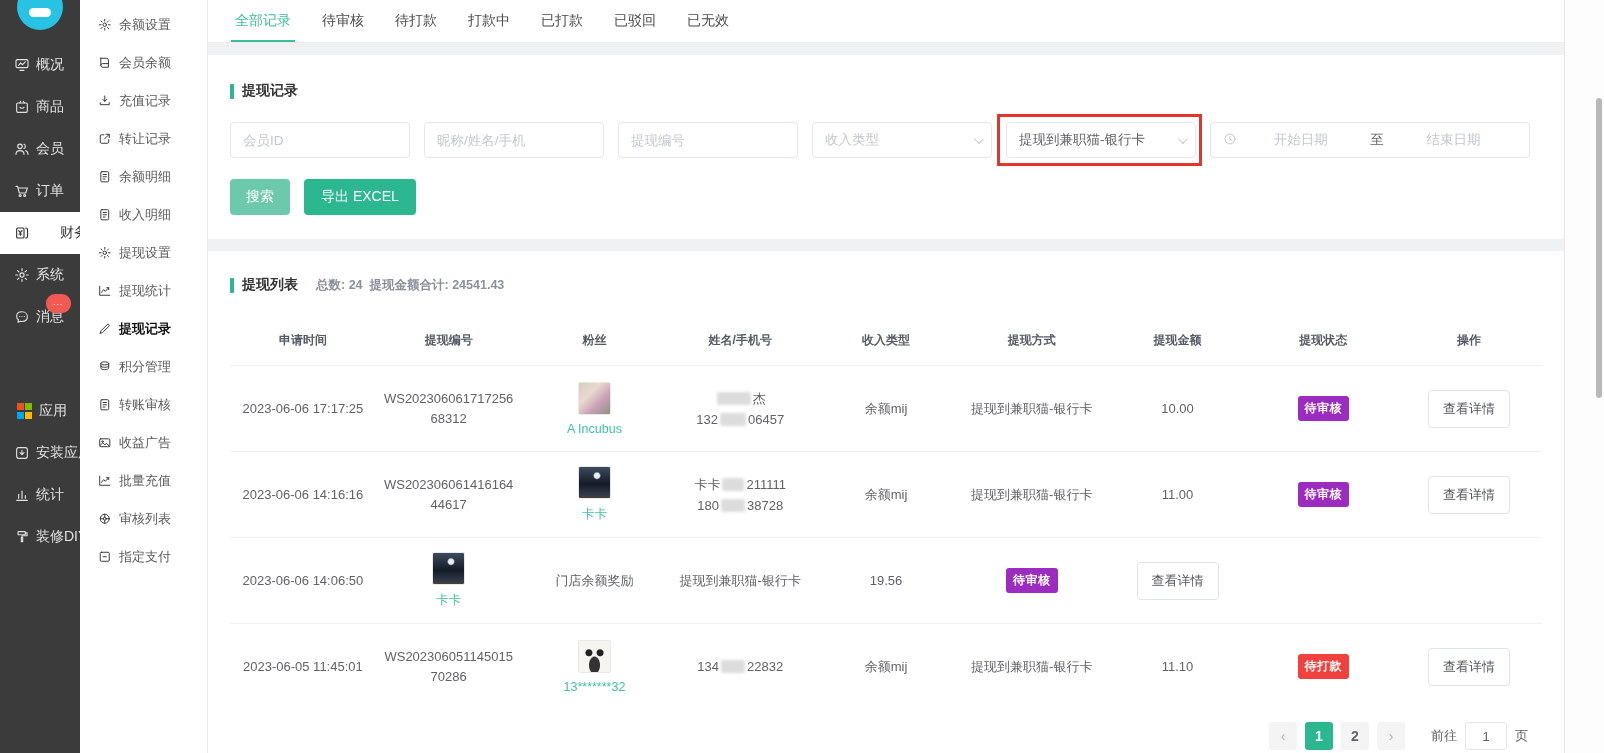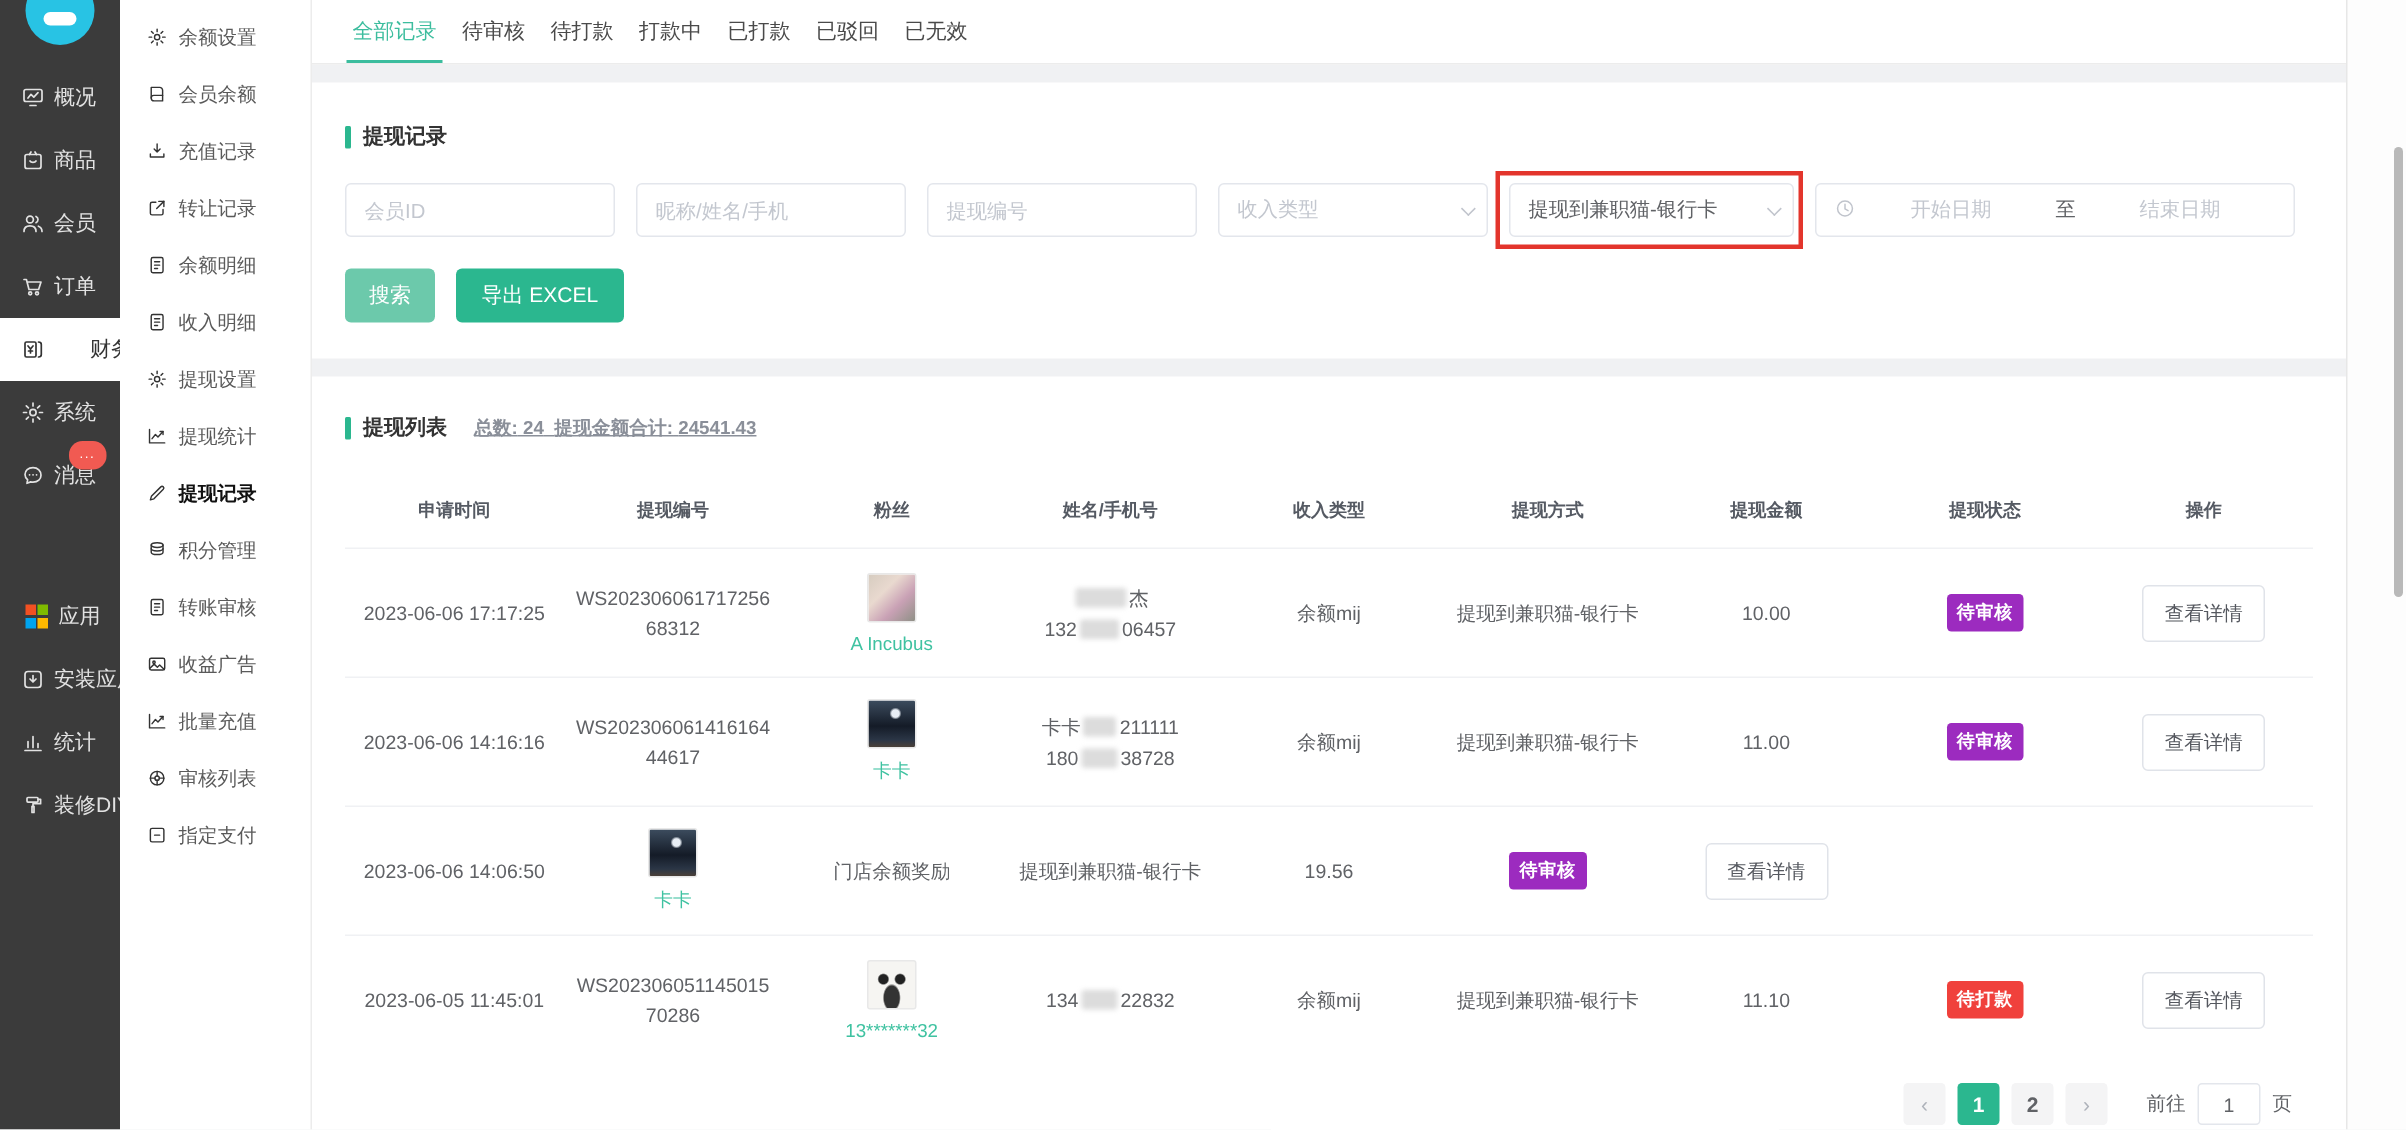"全部记录" .tabbar { gap: 17px -> 31px }
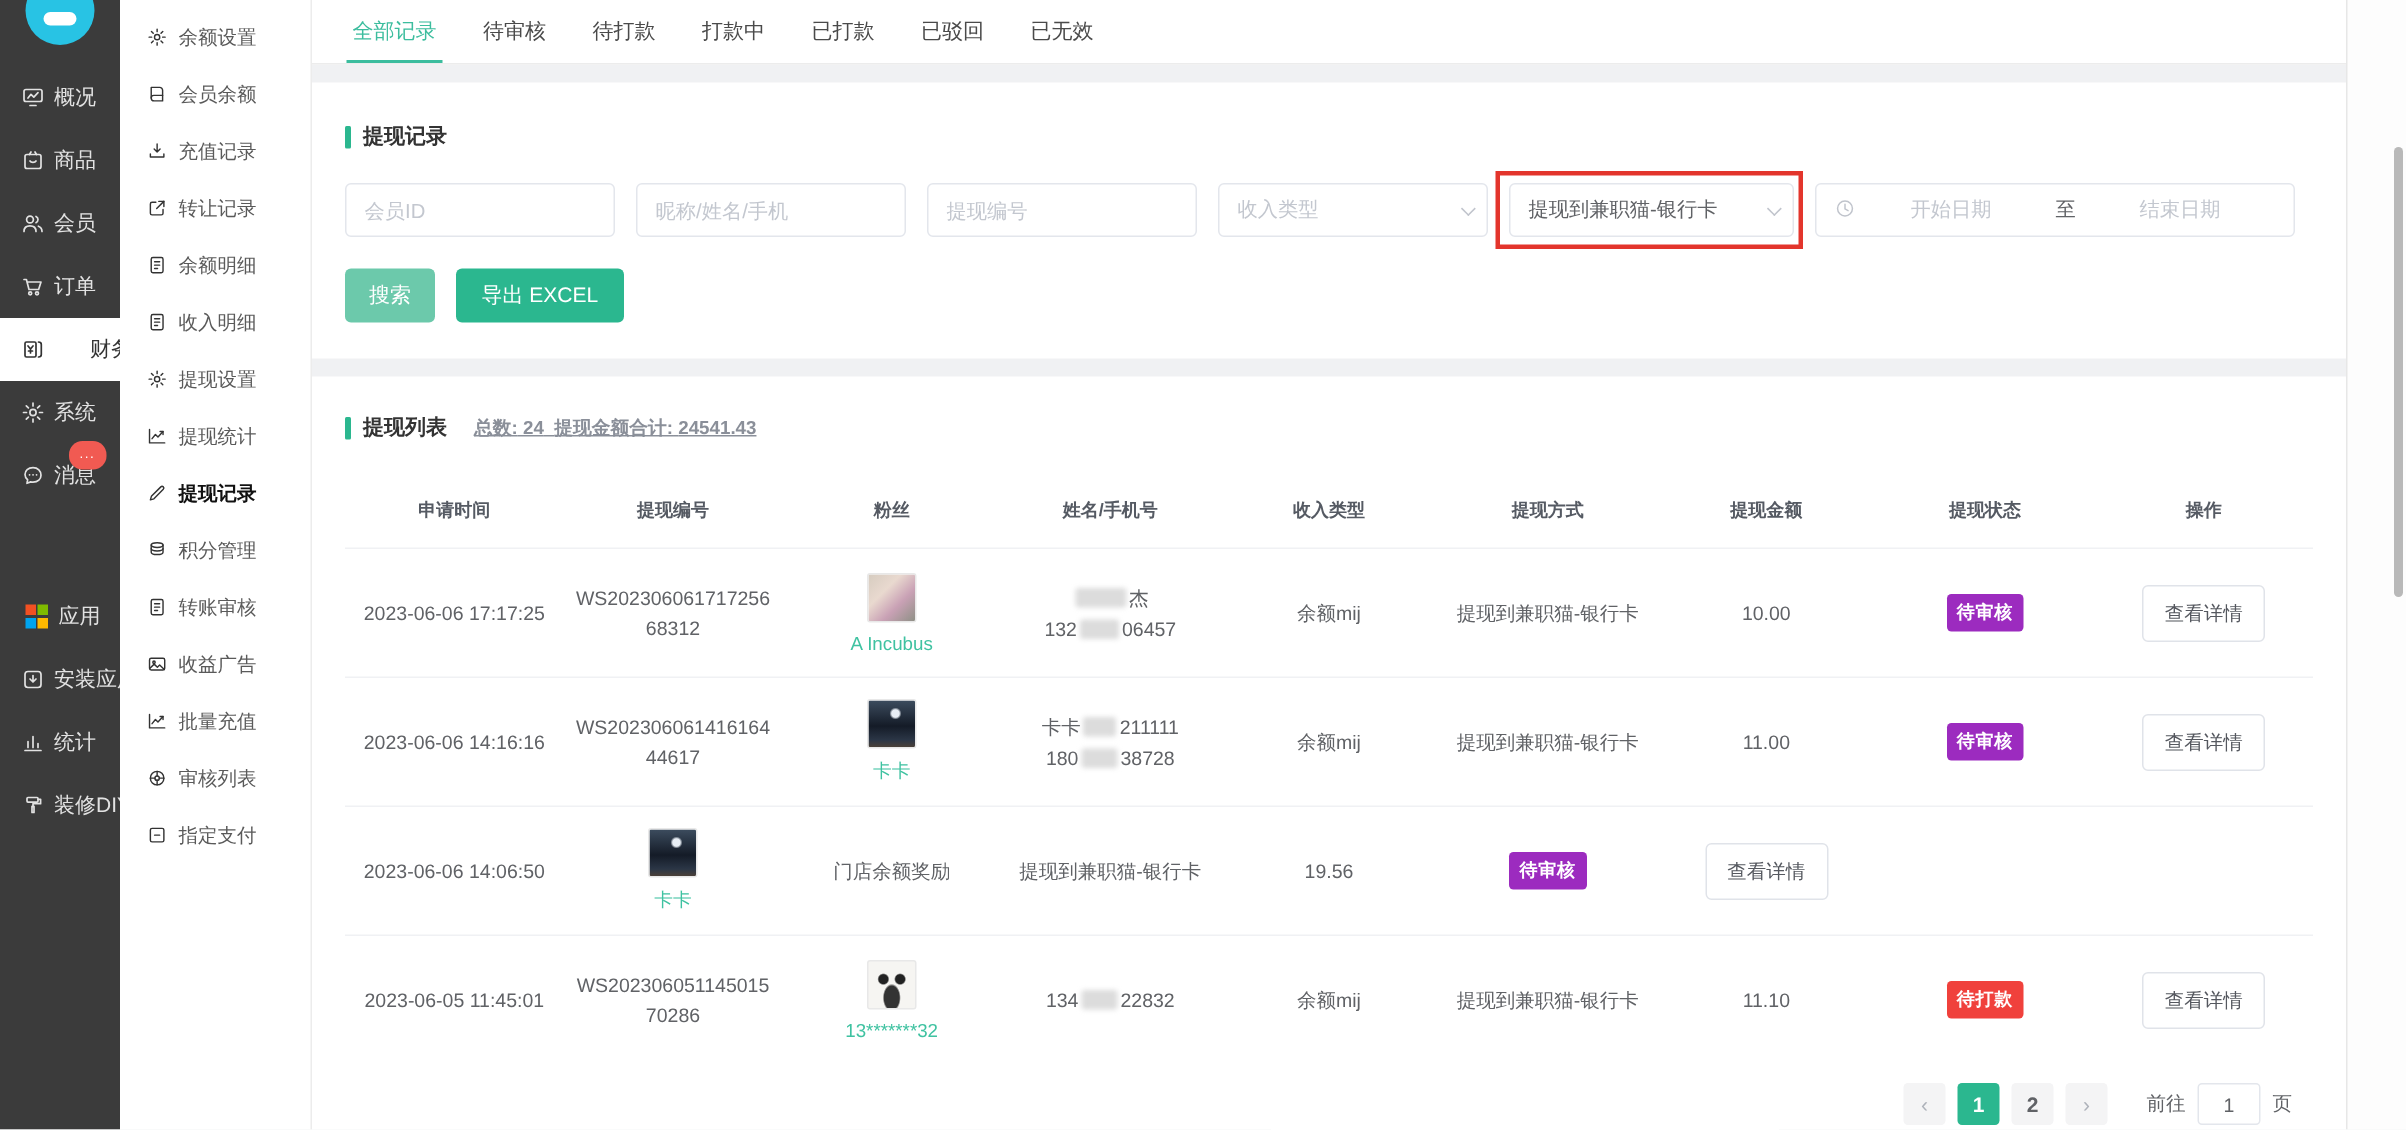"总数: 24 提现金额合计: 24541.43" .stats { text-decoration: underline -> none }
